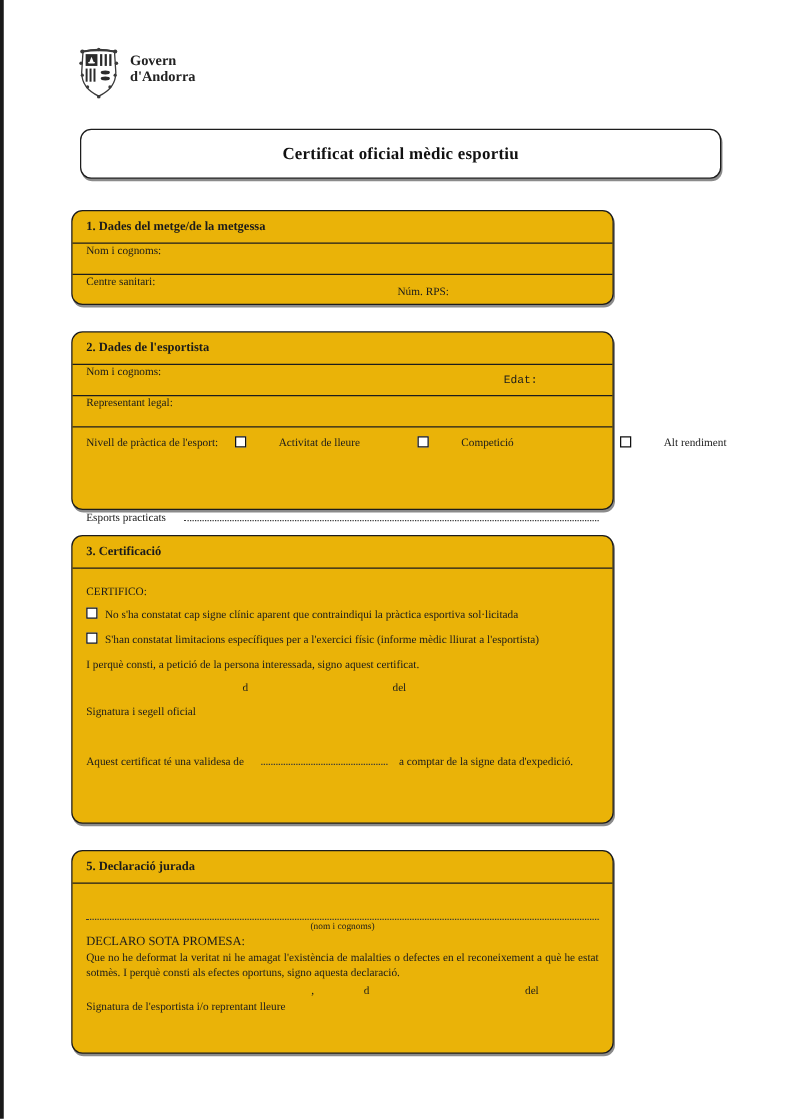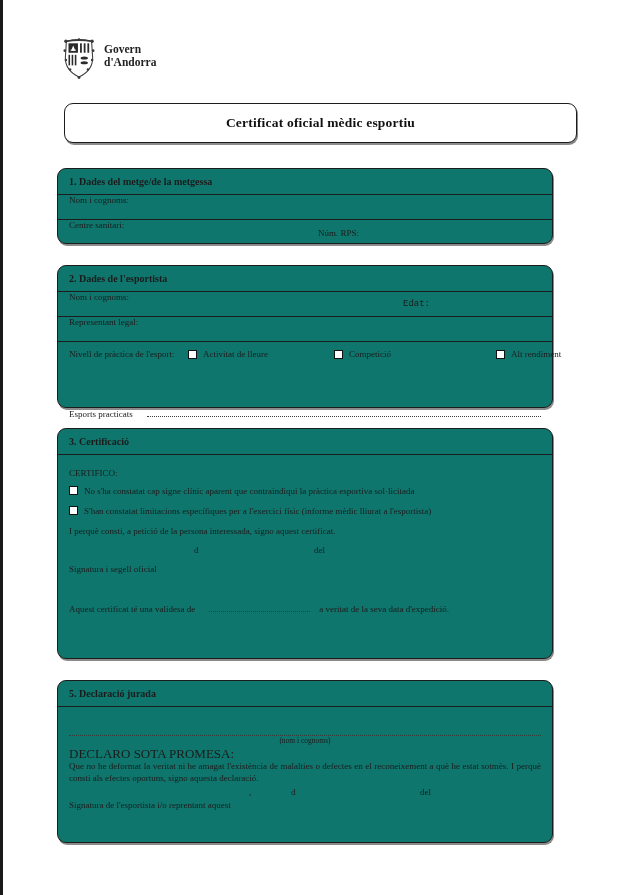"1. Dades del metge/de la" .box { background: #0f766e -> #eab308; width: 496px -> 434px }
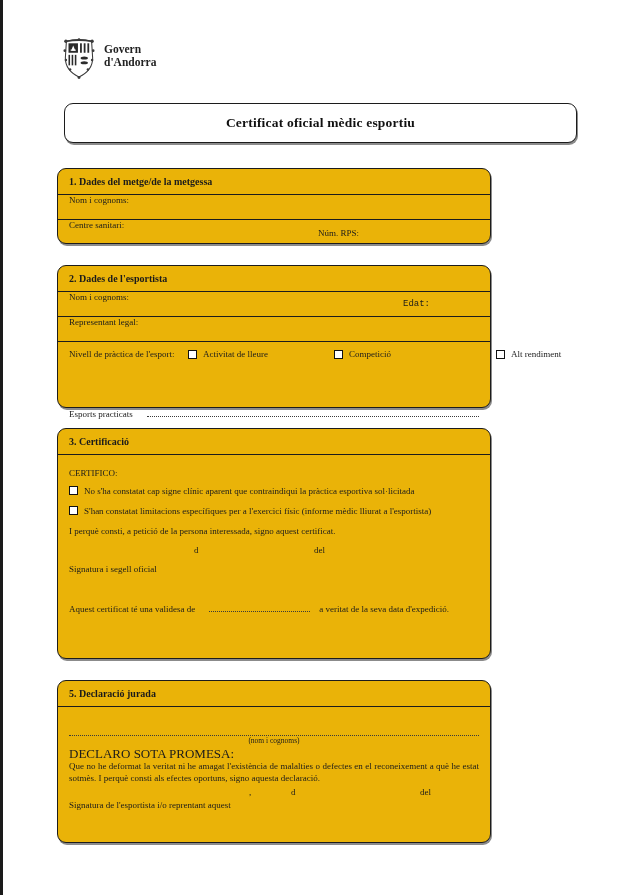"Activitat de lleure" .cb-group { align-items: flex-end -> flex-start; gap: none -> 20px }
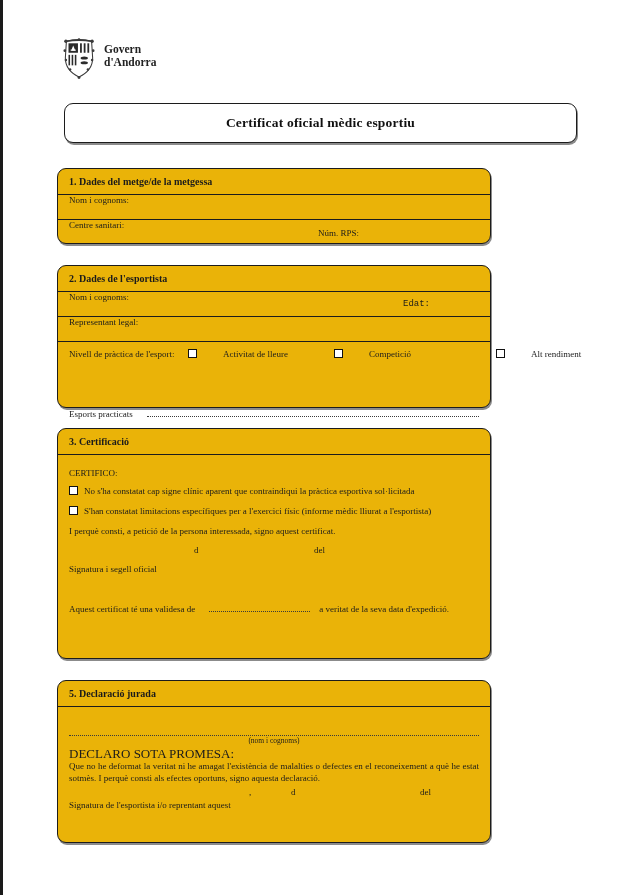"a veritat de la seva" span { text: veritat de la seva -> comptar de la signe }
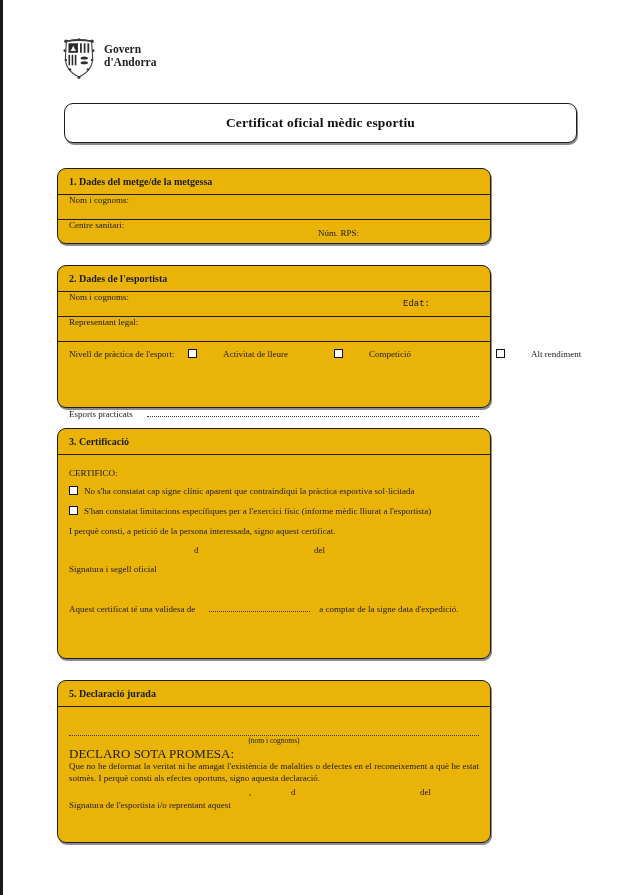"DECLARO SOTA PROMESA:" .decl-title { font-size: 13px -> 10px }
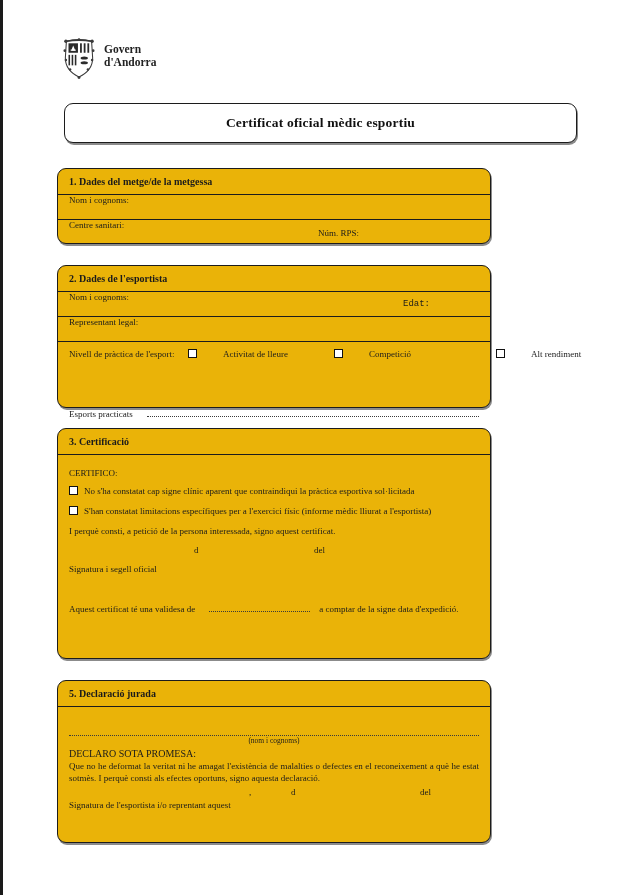"Signatura de l'esportista i/o reprentant" div.sig-label { text: aquest -> lleure }
